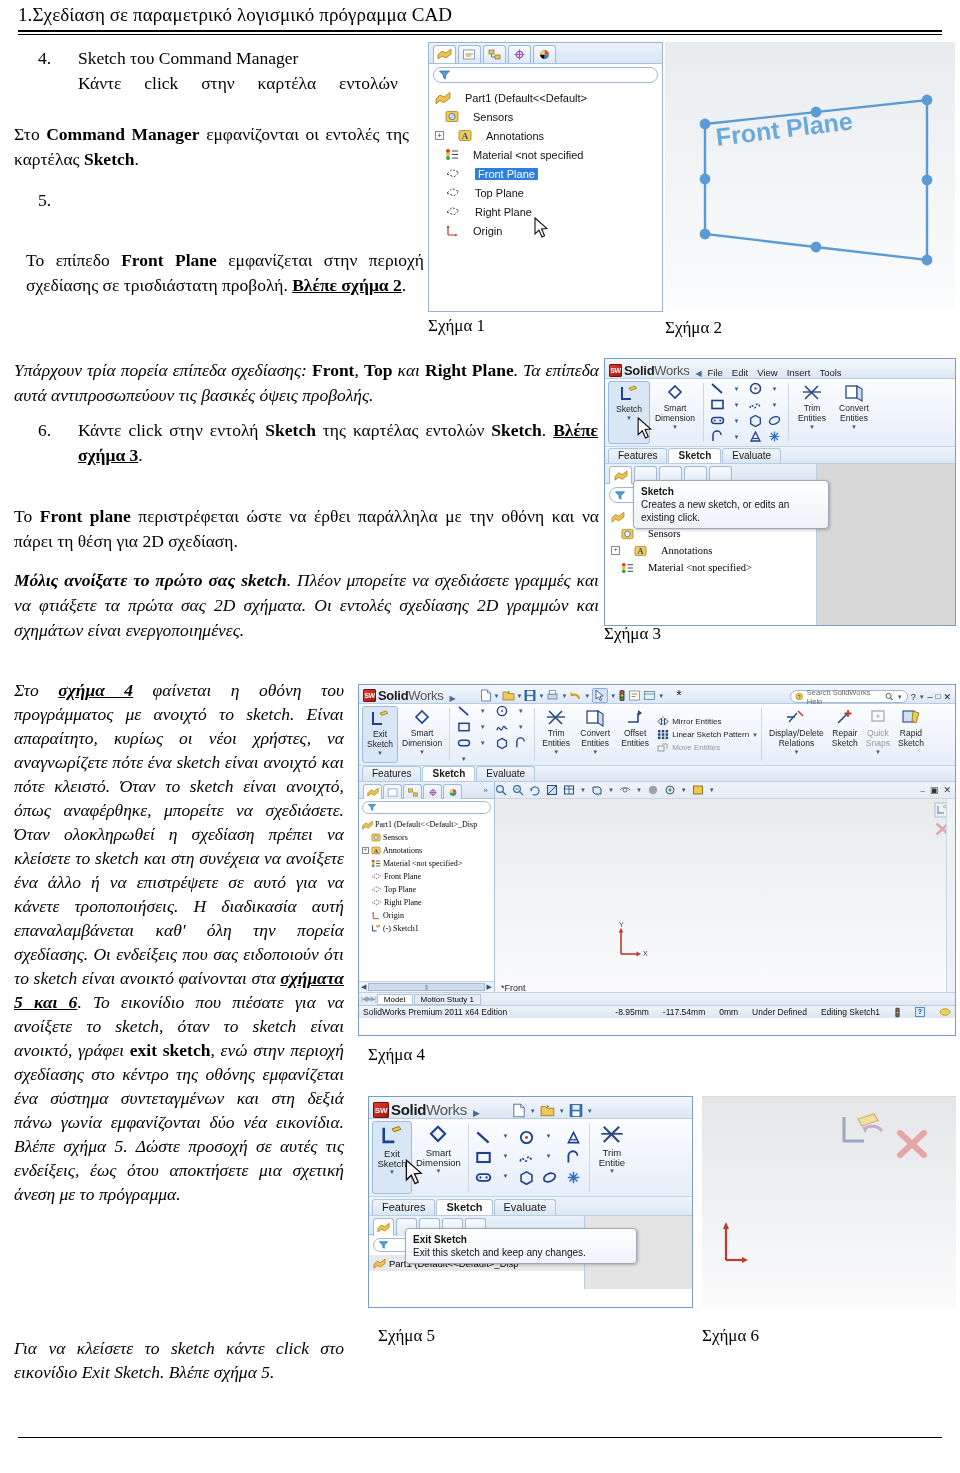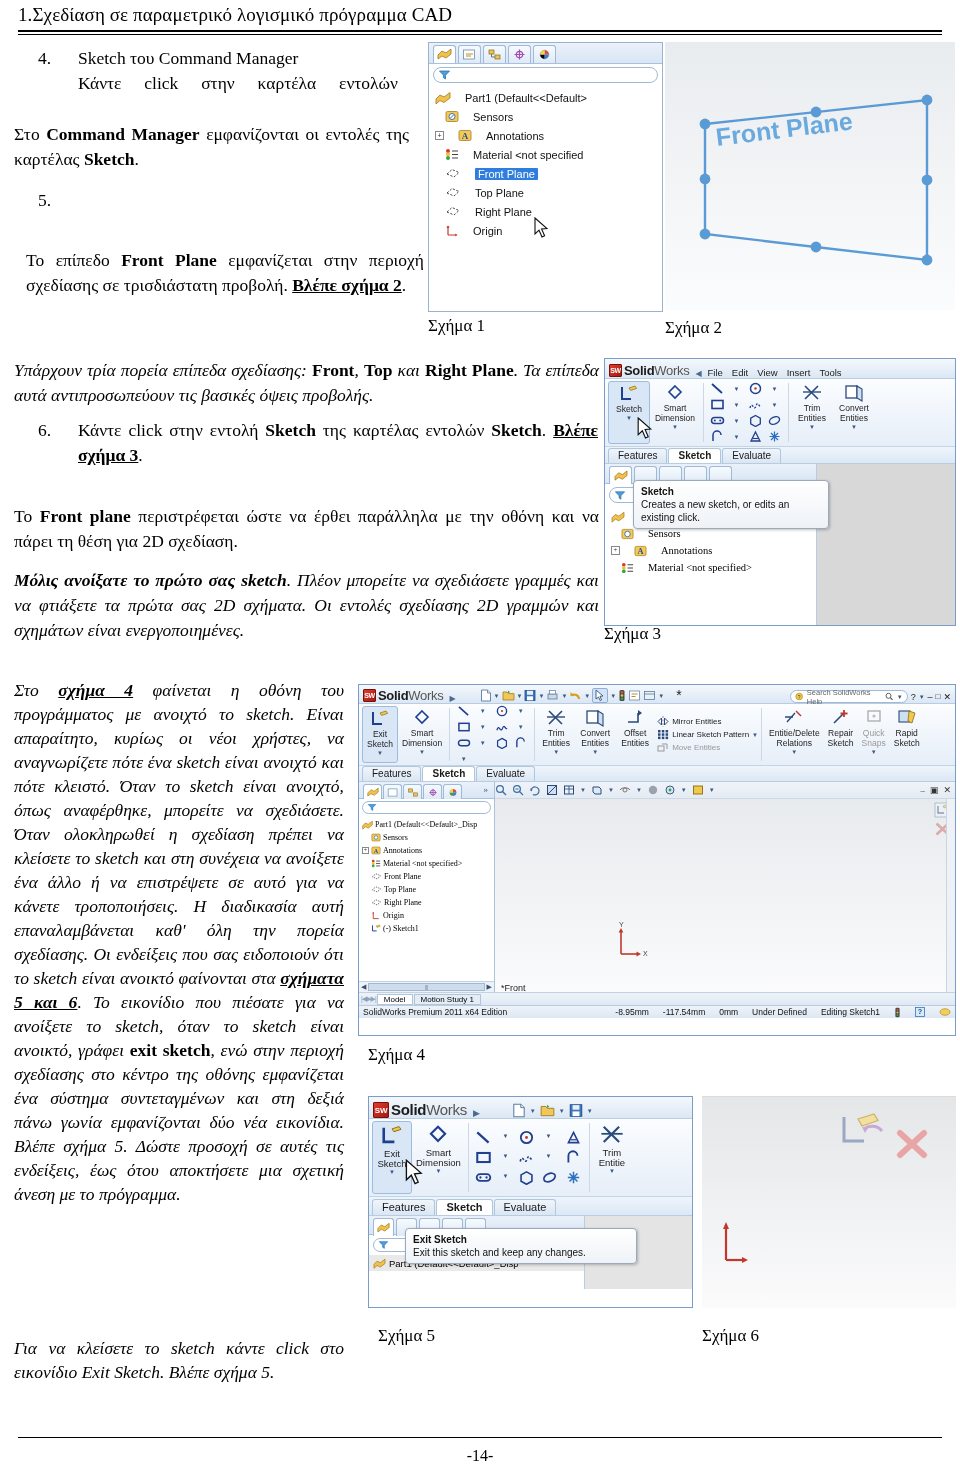"Entitie/Delete" span.rb-lbl { text: Entitie/Delete -> Display/Delete }
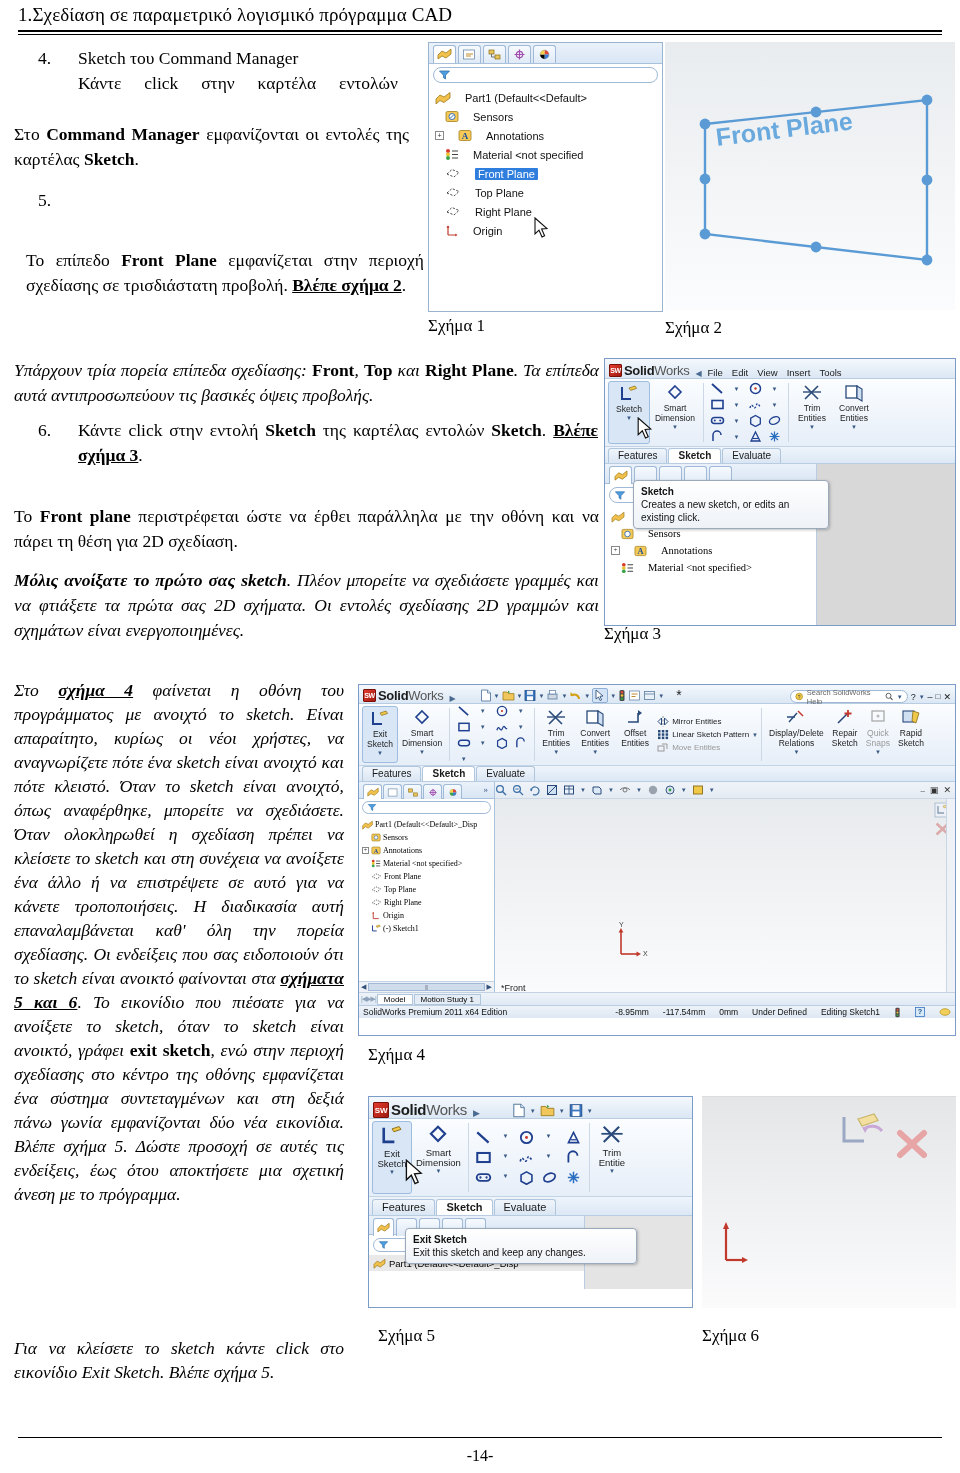"-14-" div.foot-num { html: <div>-14-</div> -> none }
